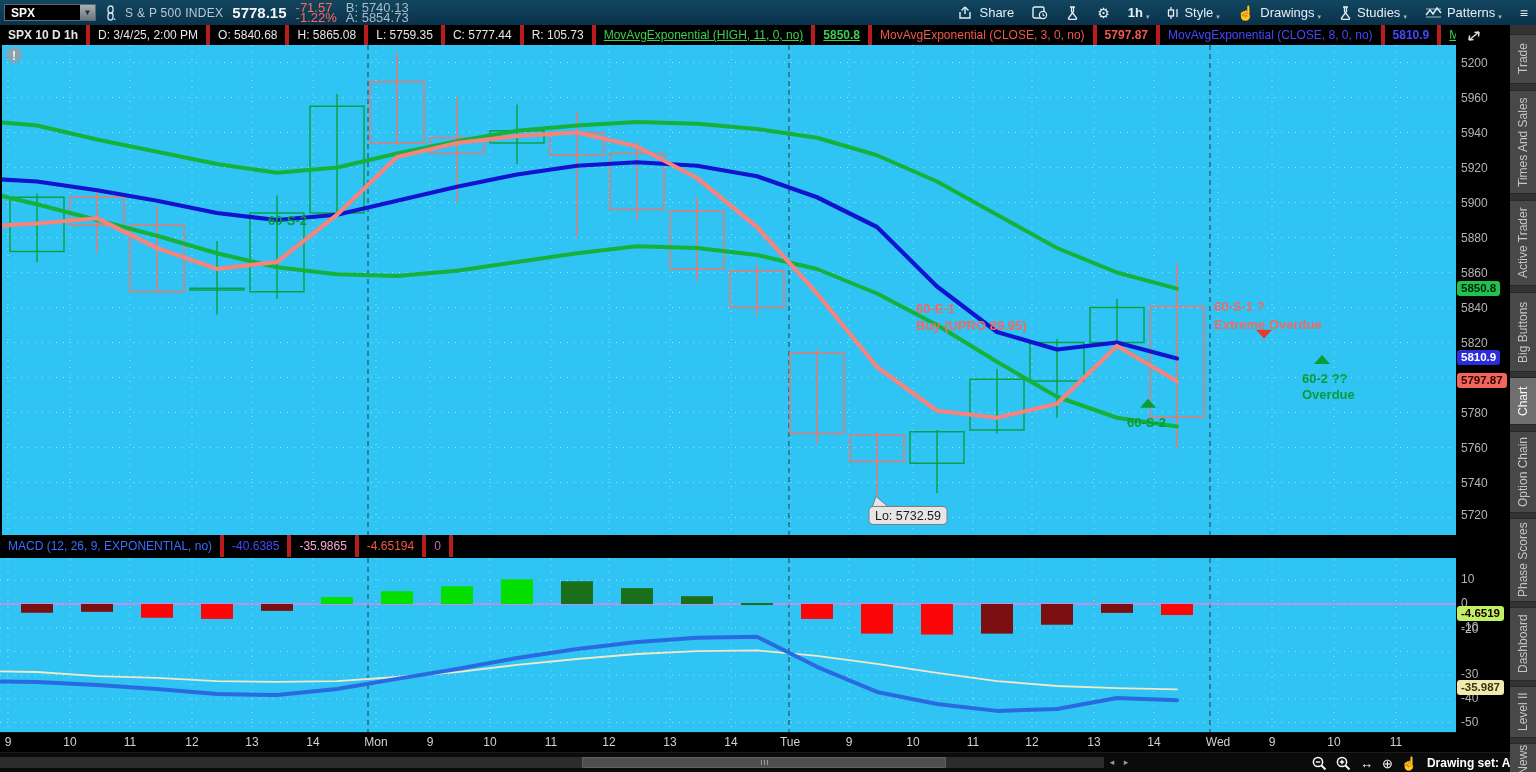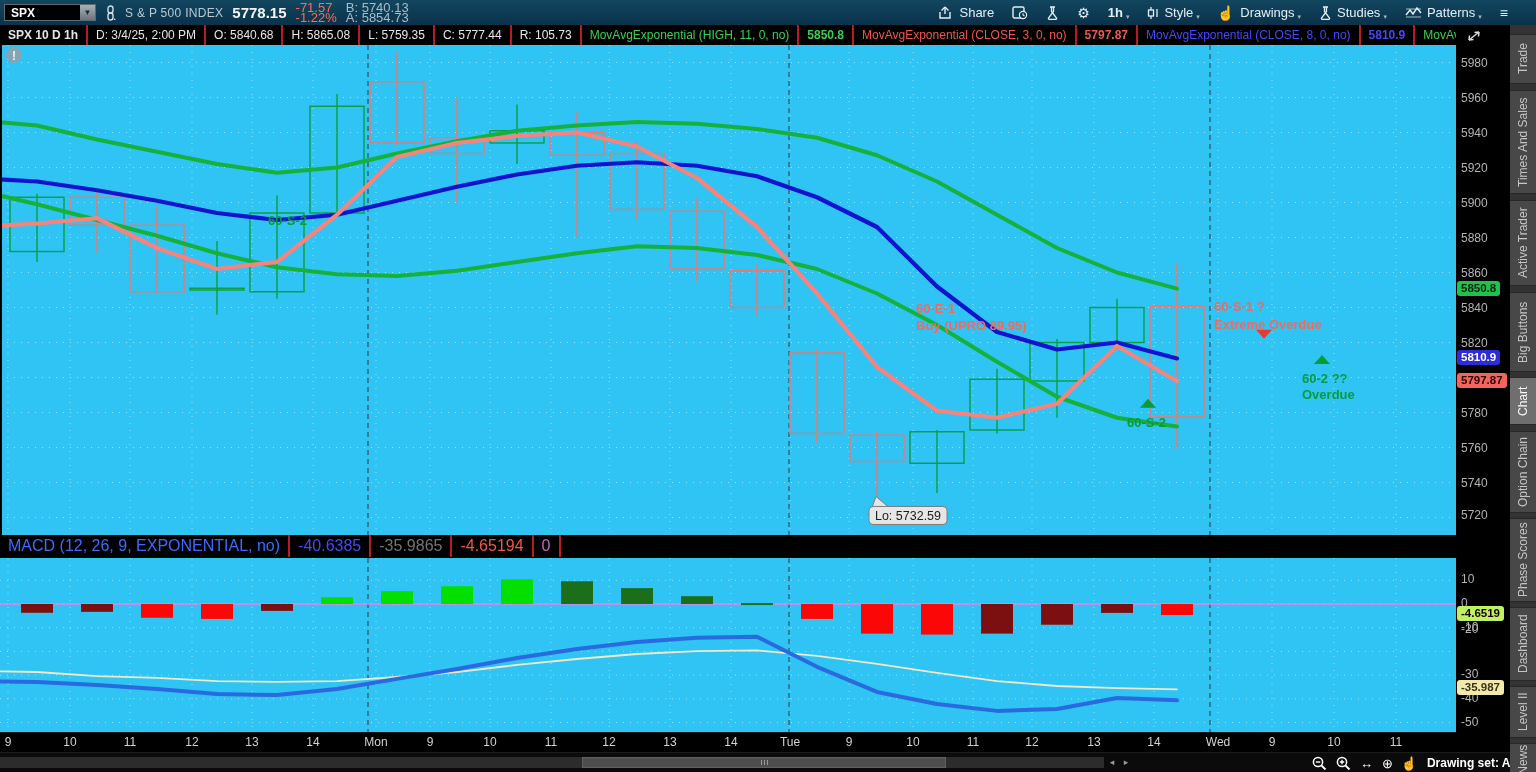"Share" .tb-right { padding-right: 20px -> 0 }
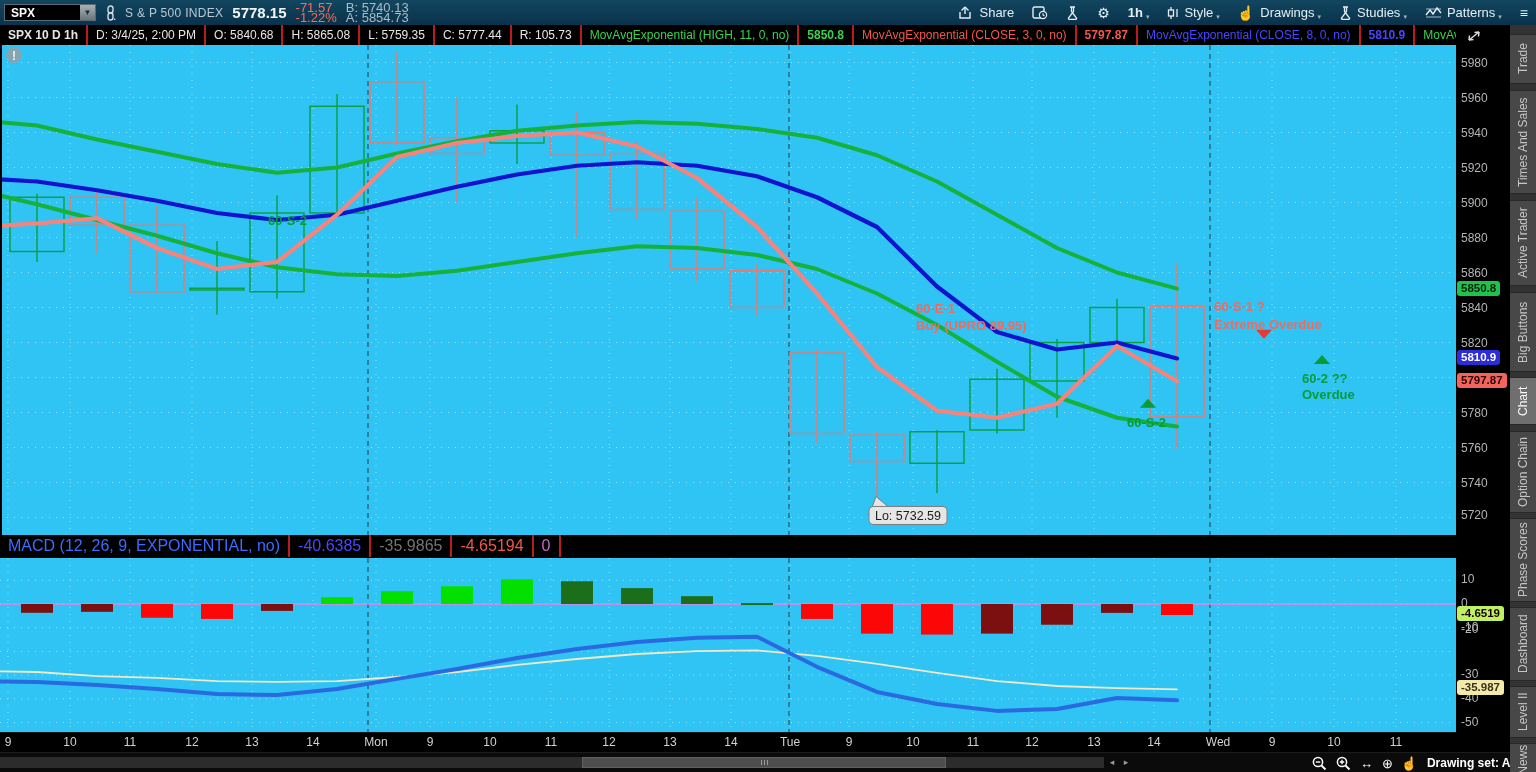"SPX 10 D 1h" .ohlc-cell { border-right: 2px solid #b91c1c -> 4px solid #b91c1c }
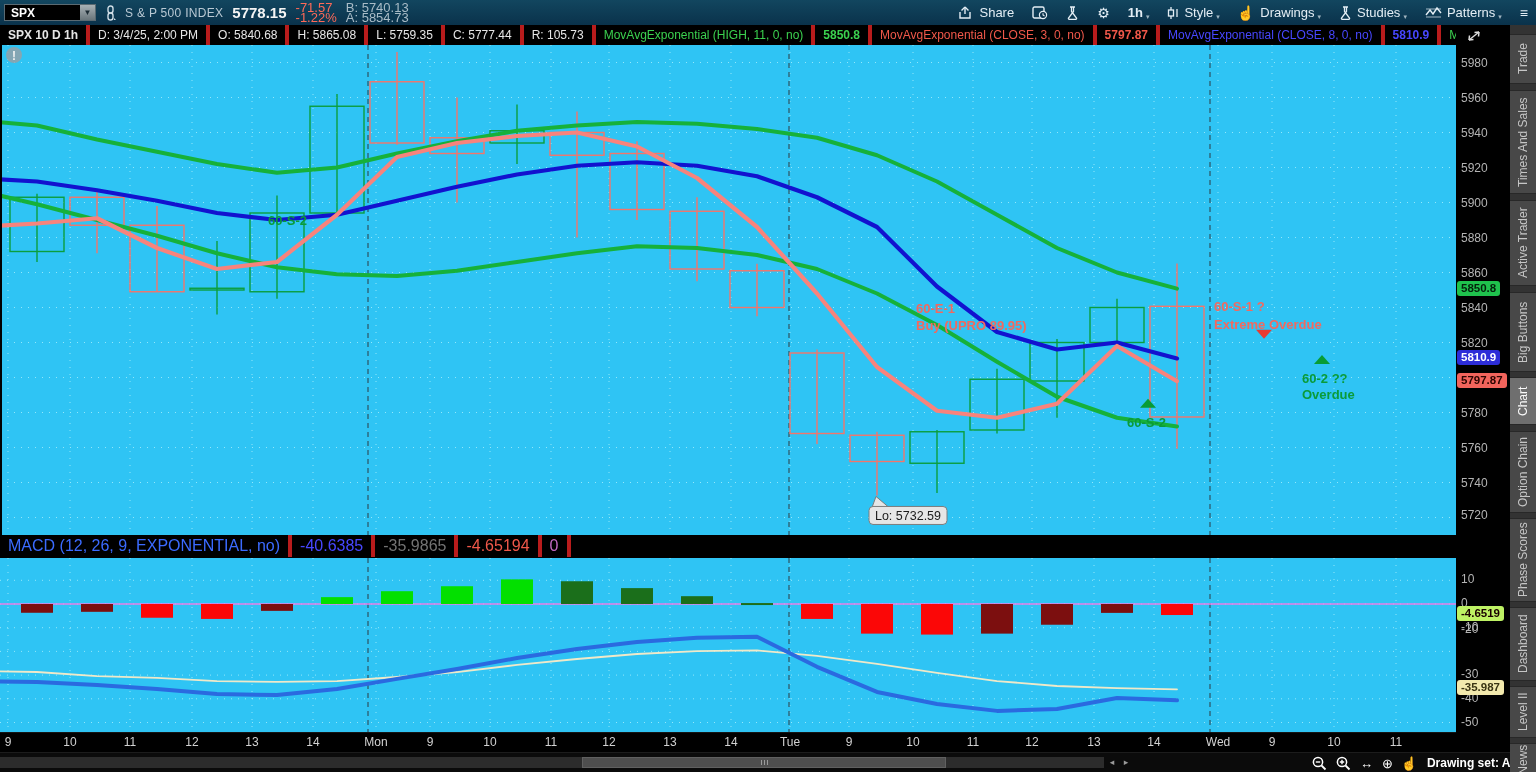"MovAvgExponential (HIGH, 11, 0, no)" .t-green { text-decoration: none -> underline }
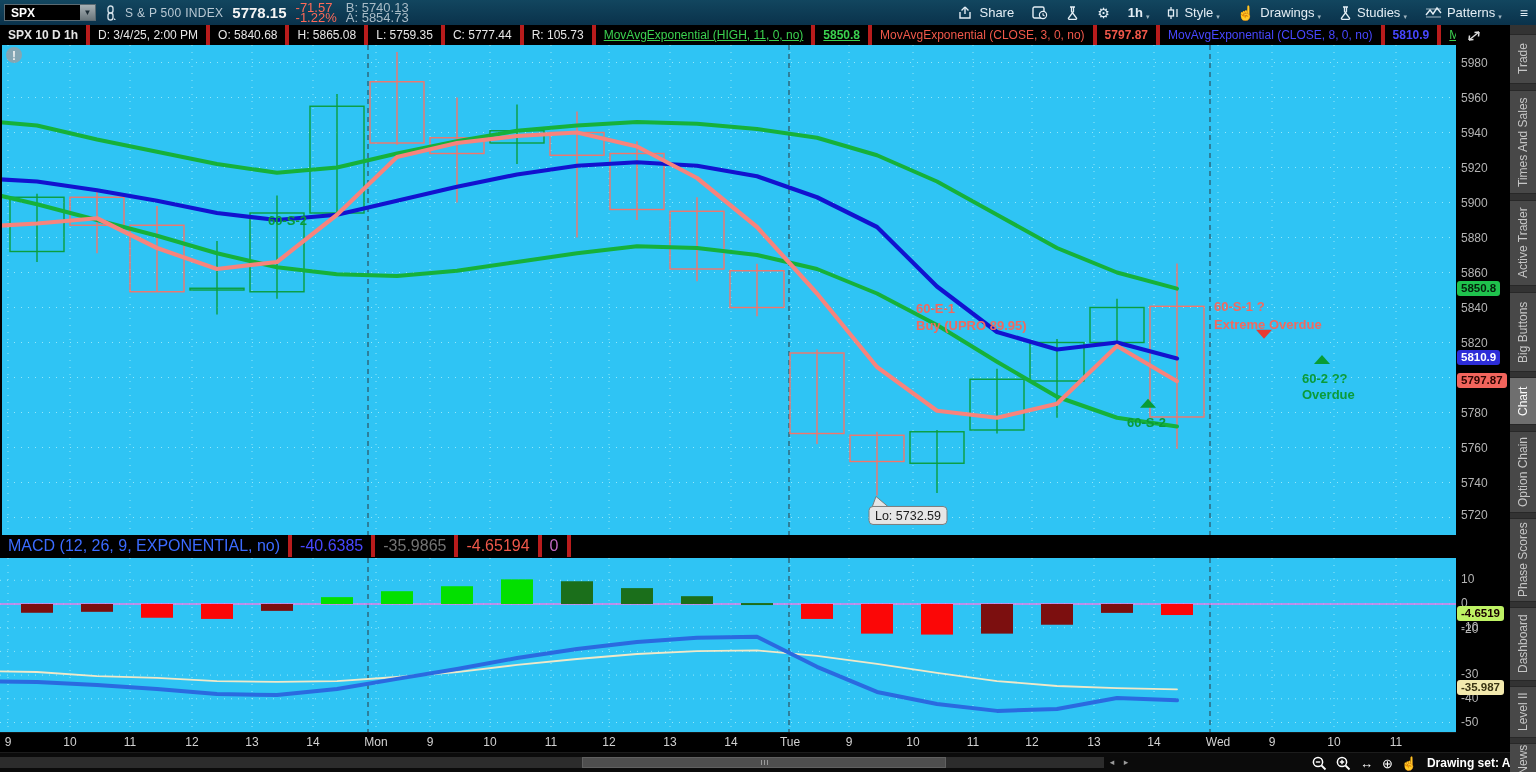"5980" div.tick { text: 5980 -> 5200 }
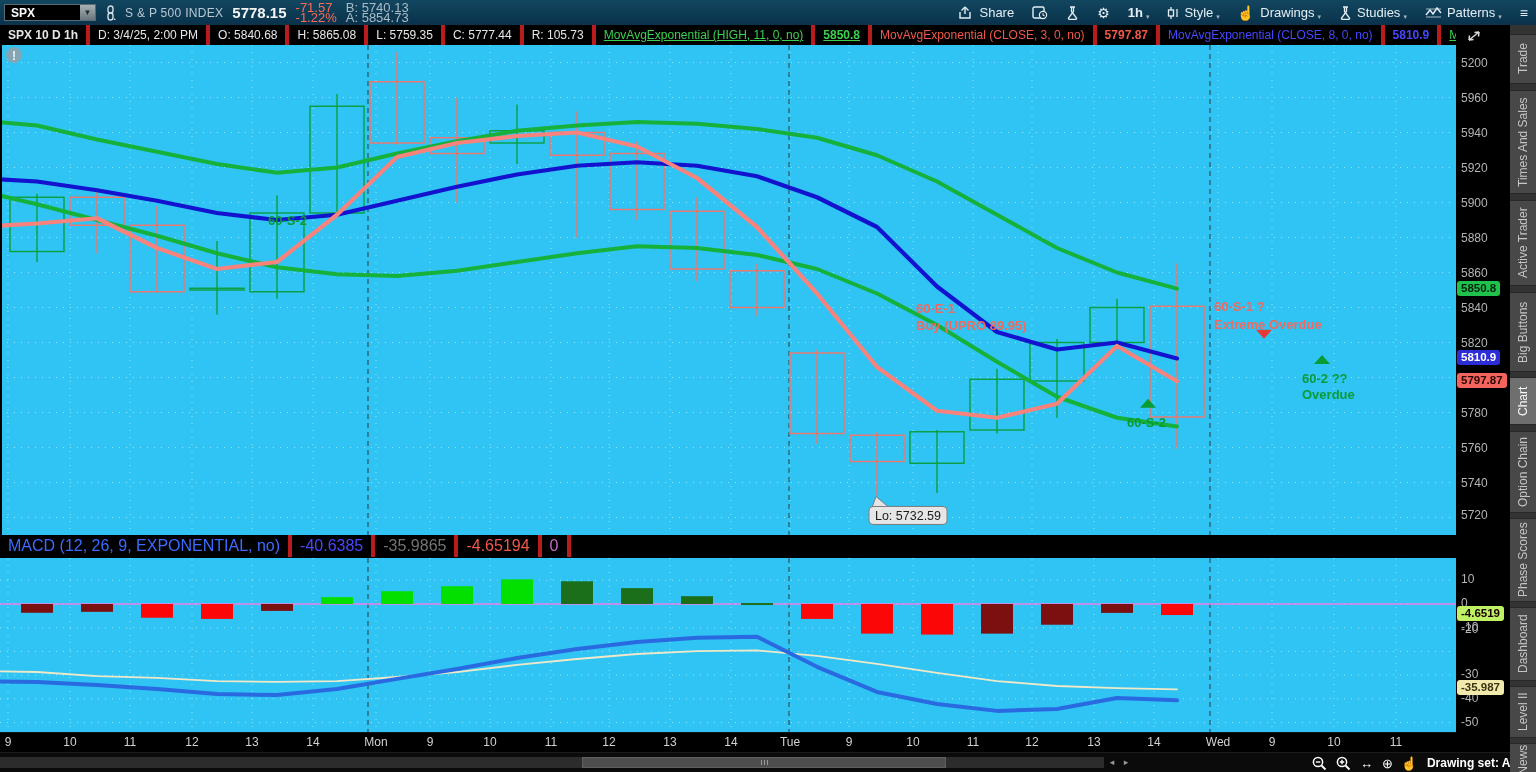"MACD (12, 26, 9, EXPONENTIAL," #macd-header { font-size: 16px -> 12px }
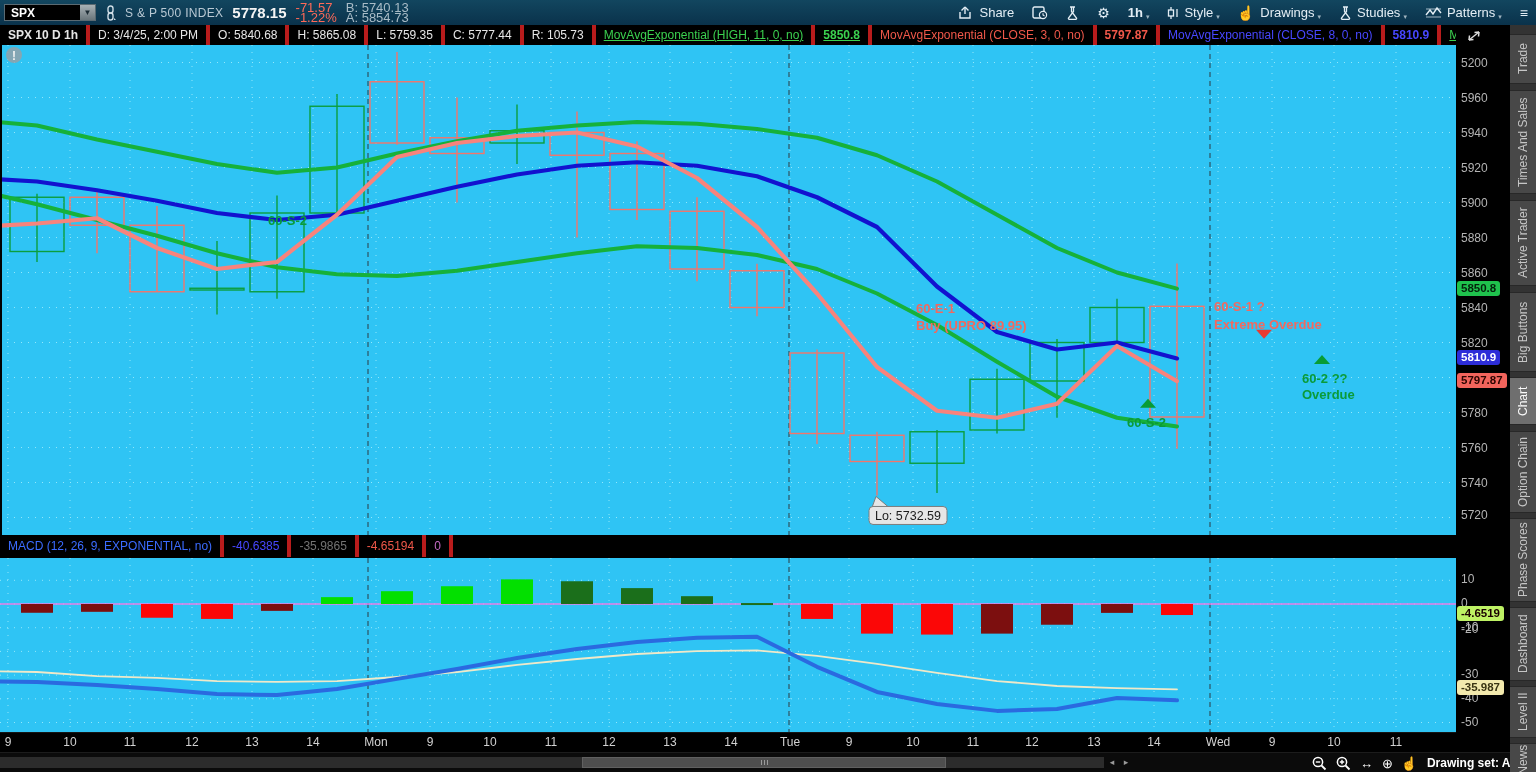"-35.9865" .t-pale { color: #737373 -> #f9a8d4 }
